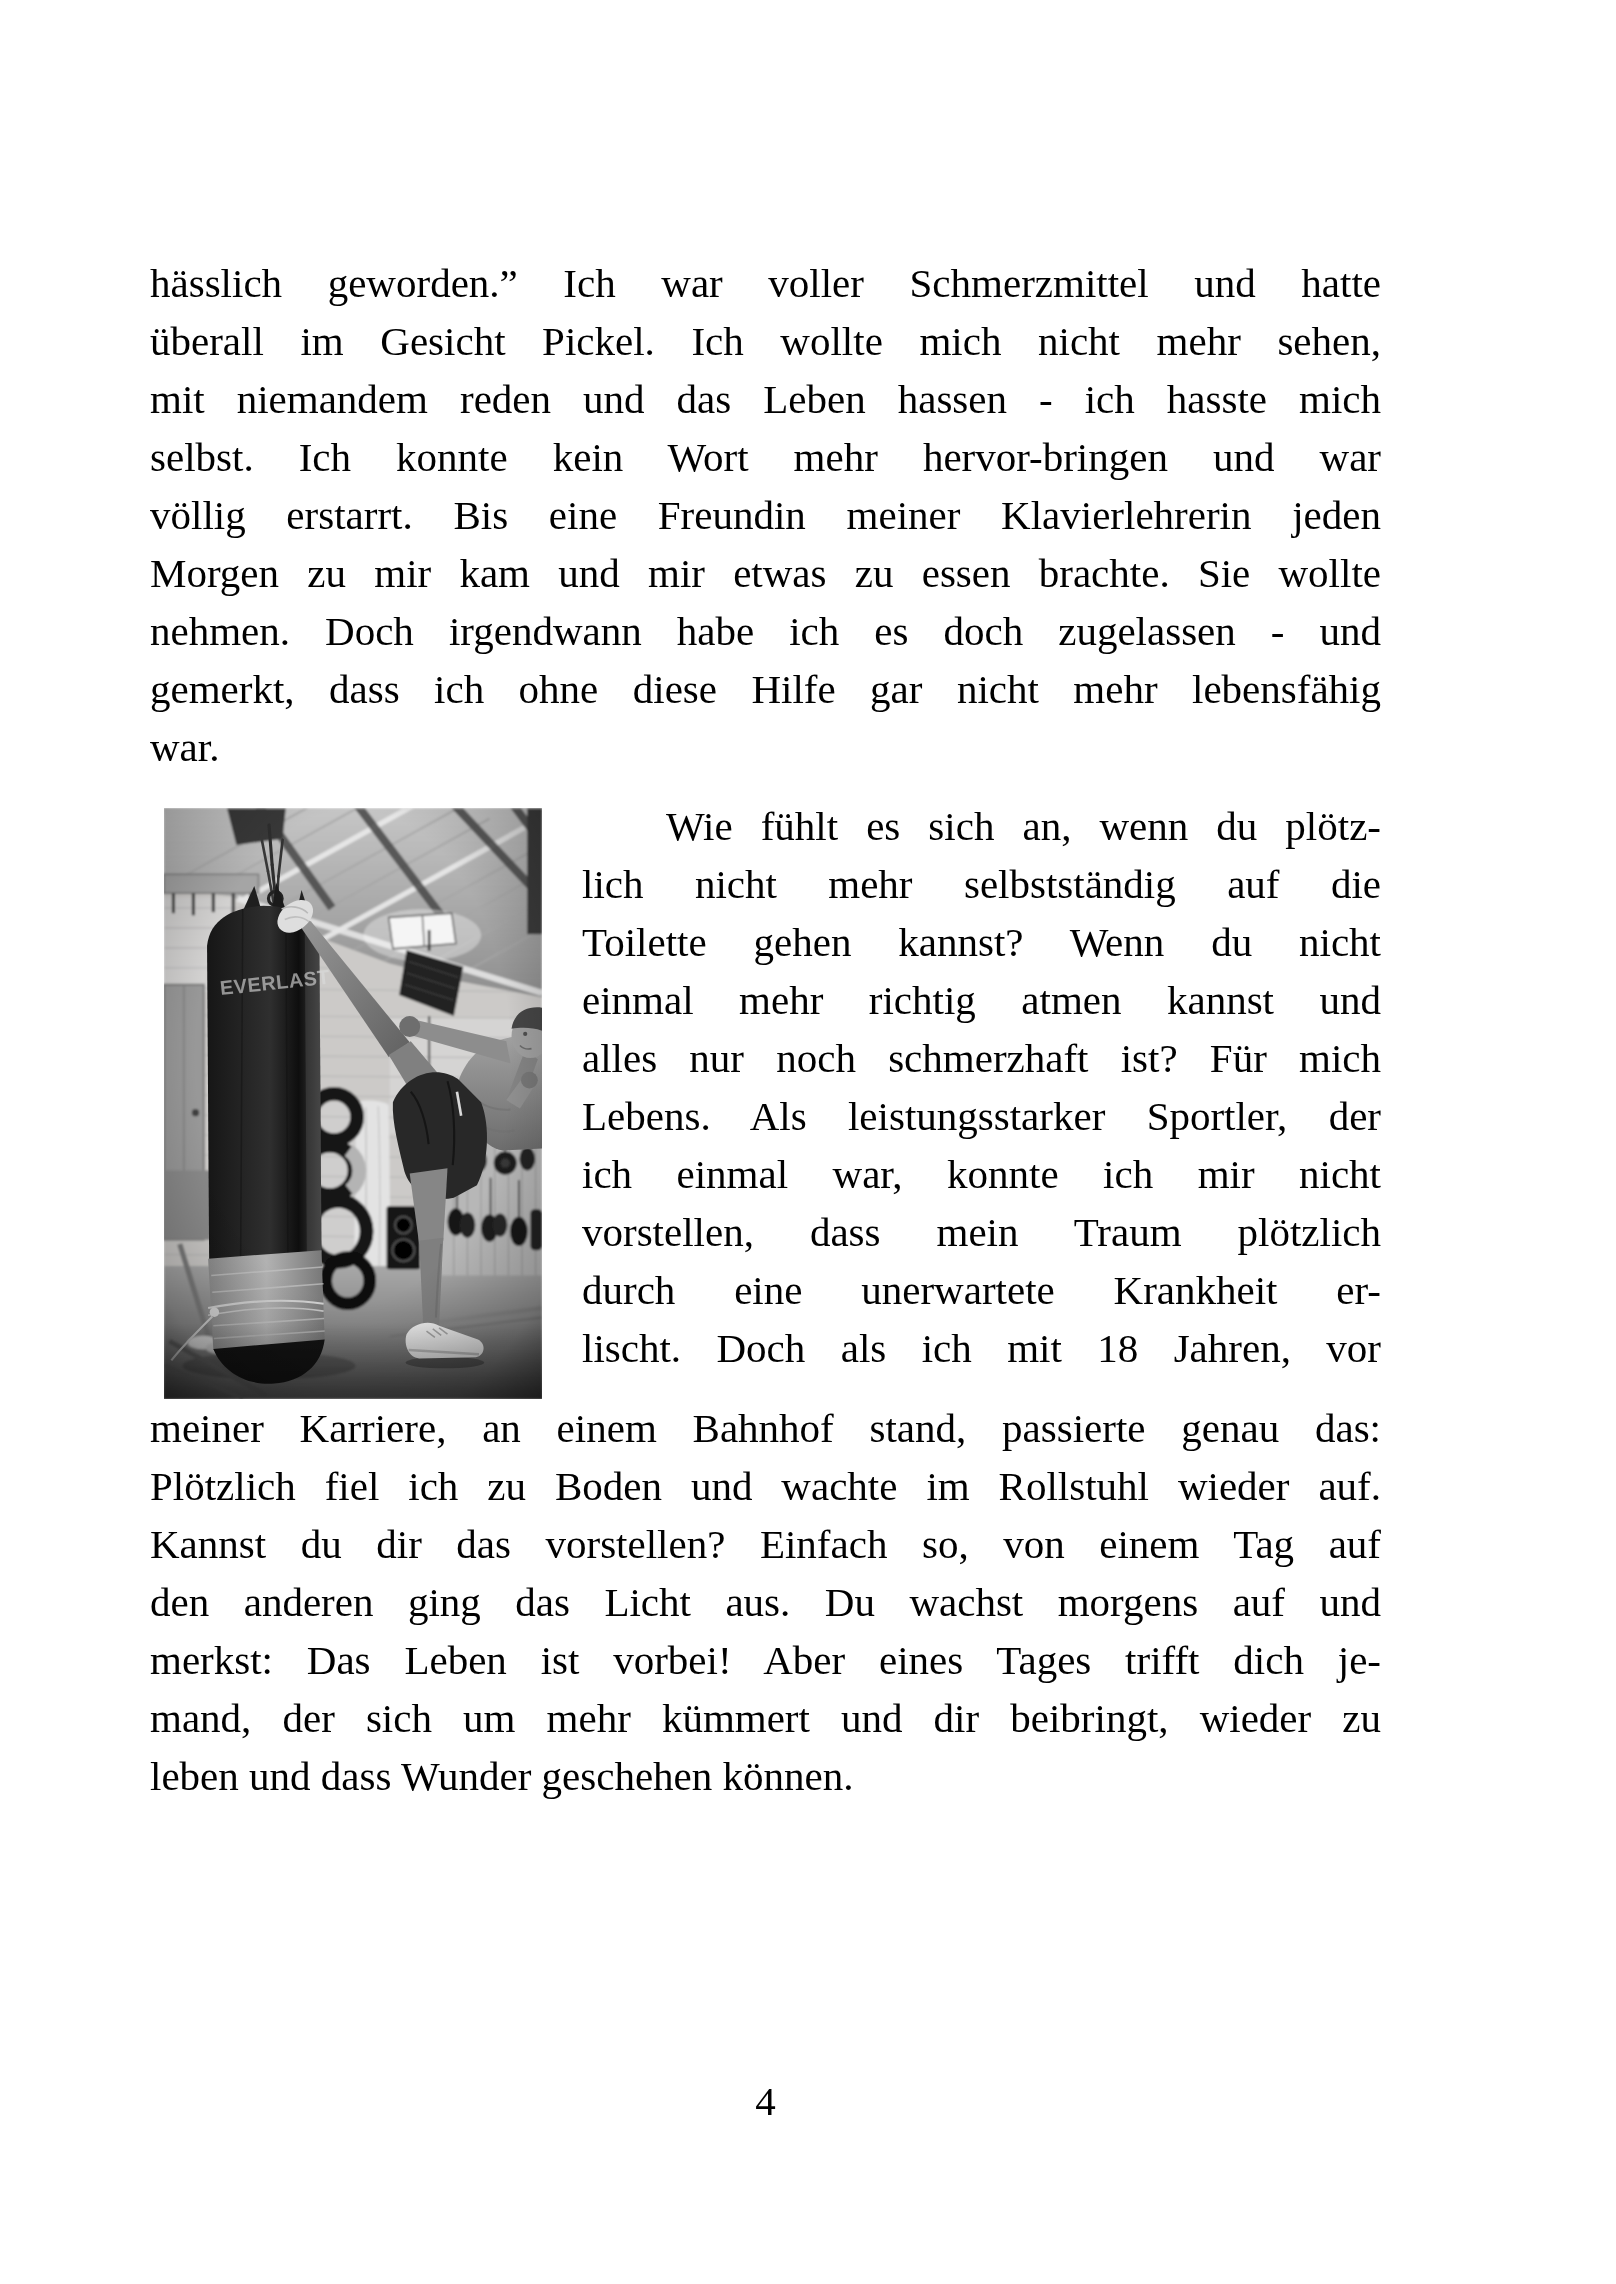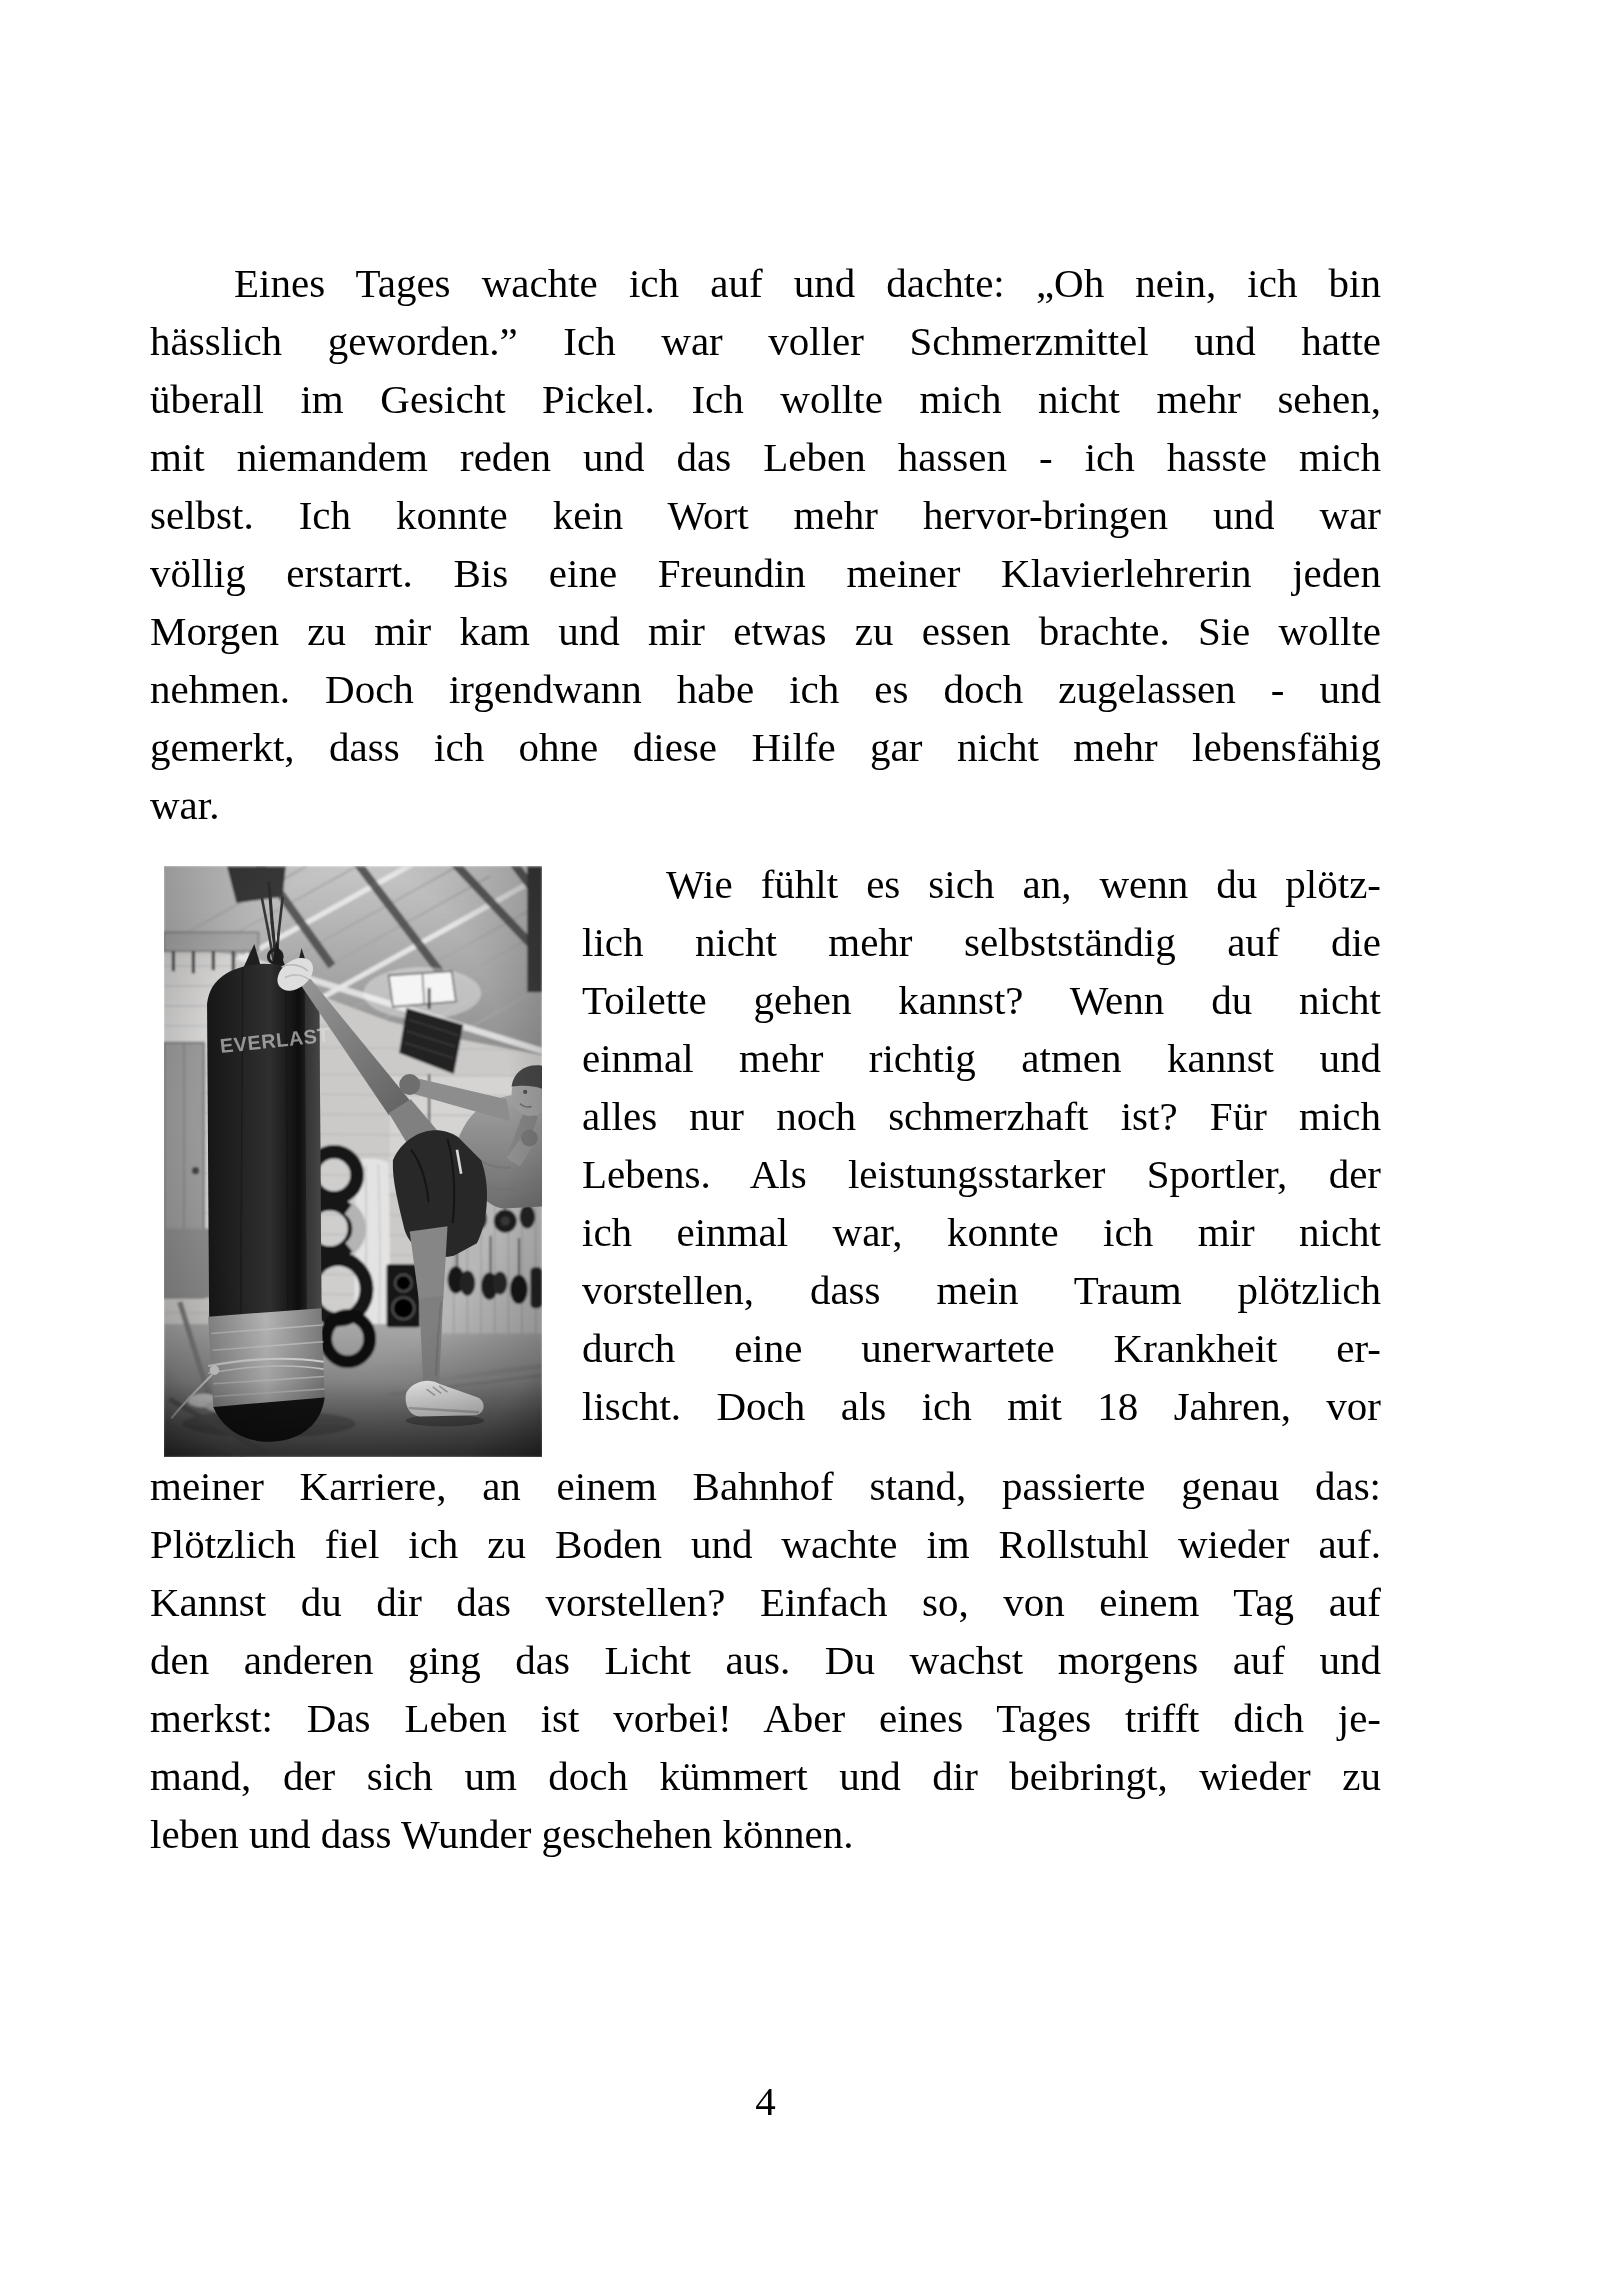"Eines Tages wachte ich auf" div.line { html: <div>Eines Tages wachte ich auf und dachte: „Oh nein, ich bin</div> -> none }
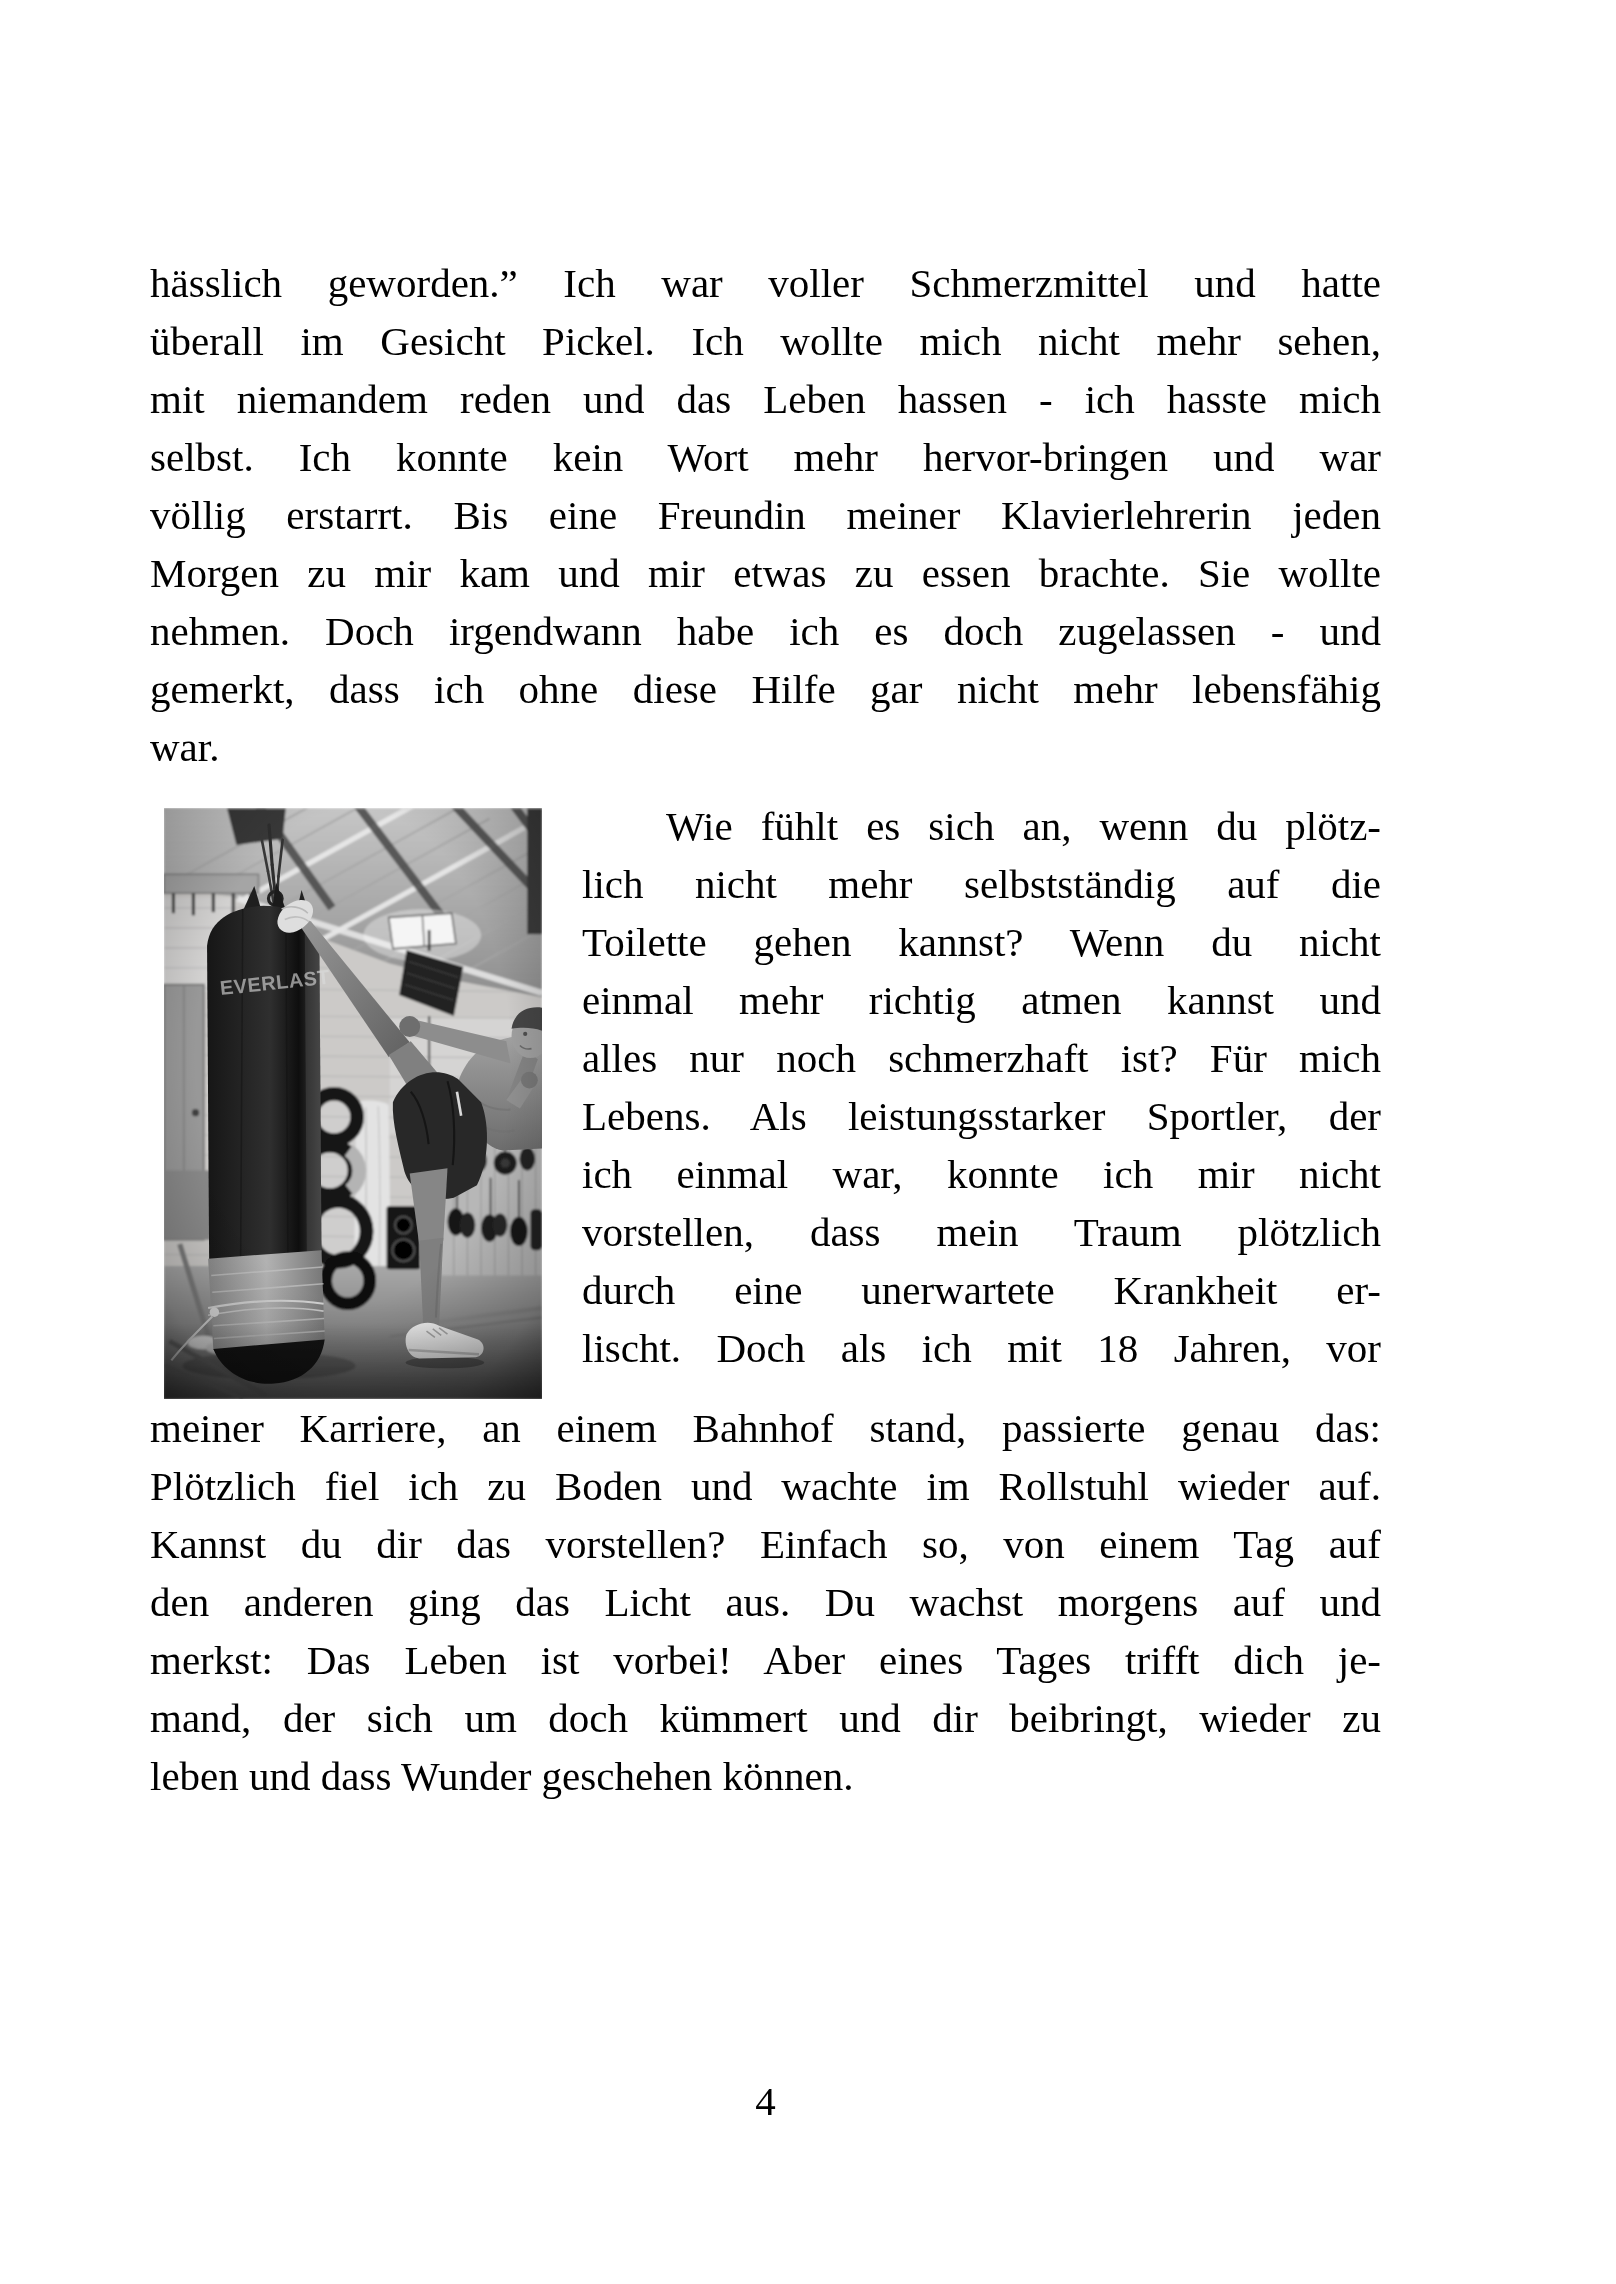"mand, der sich um doch" div.line { text: doch -> mehr }
